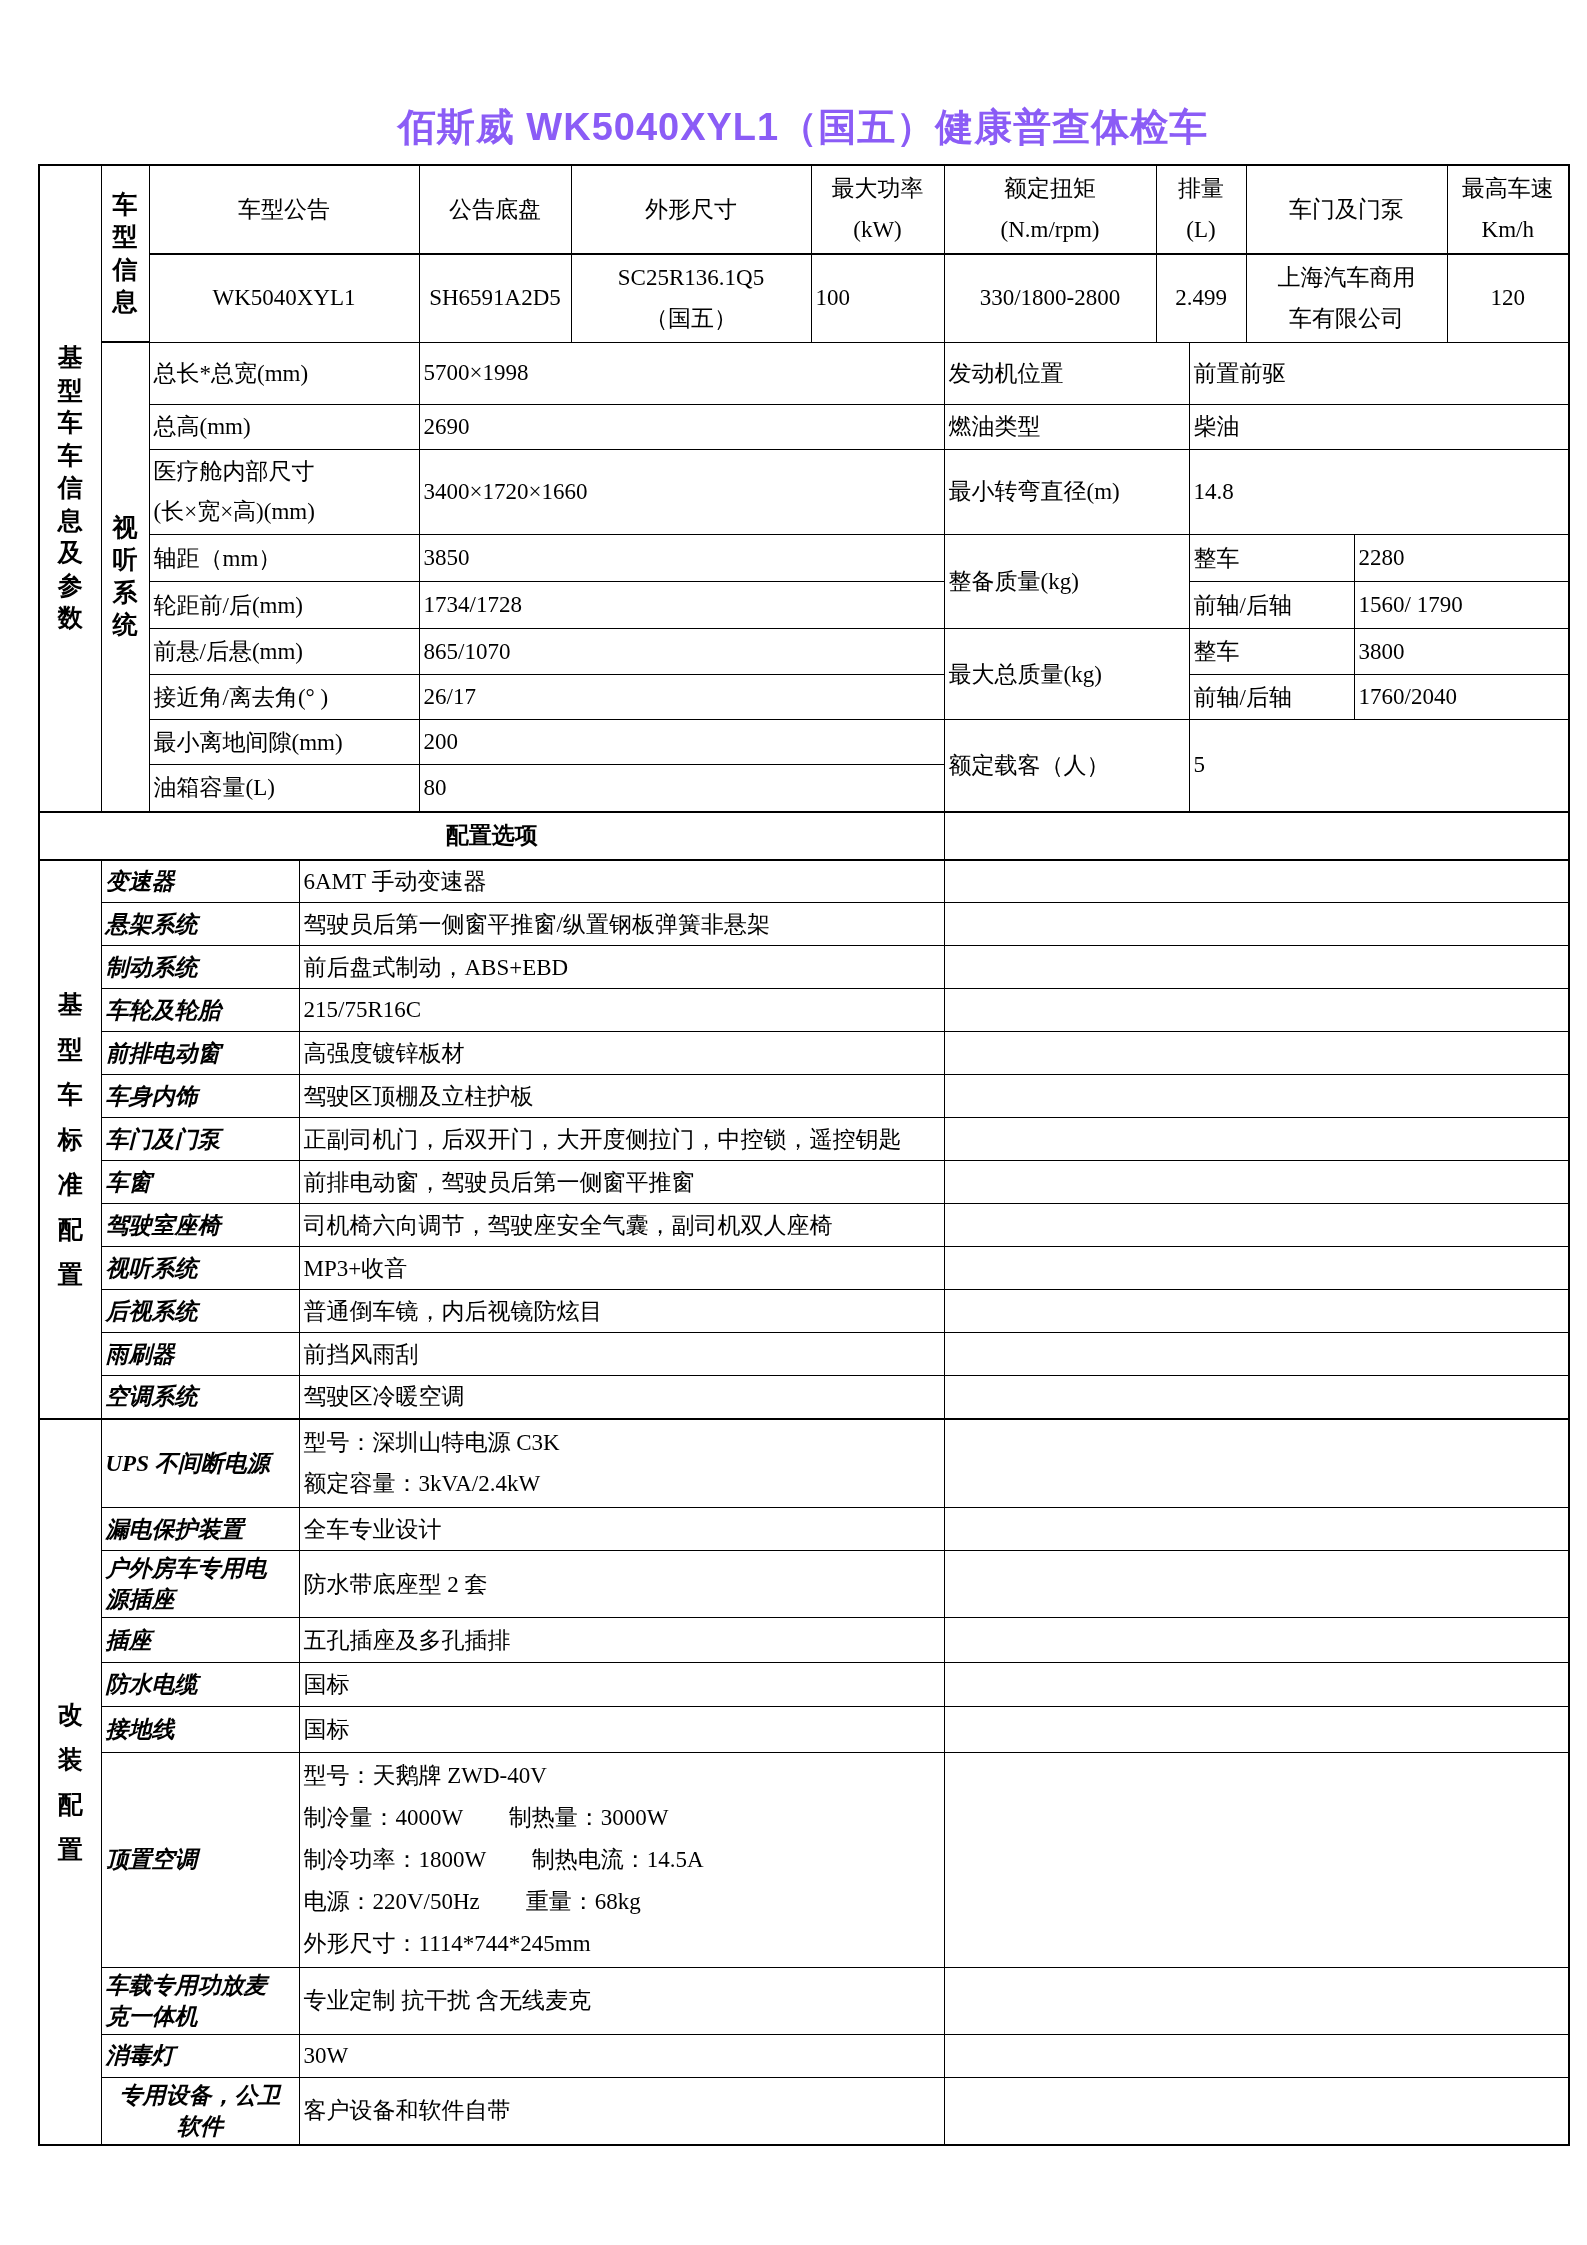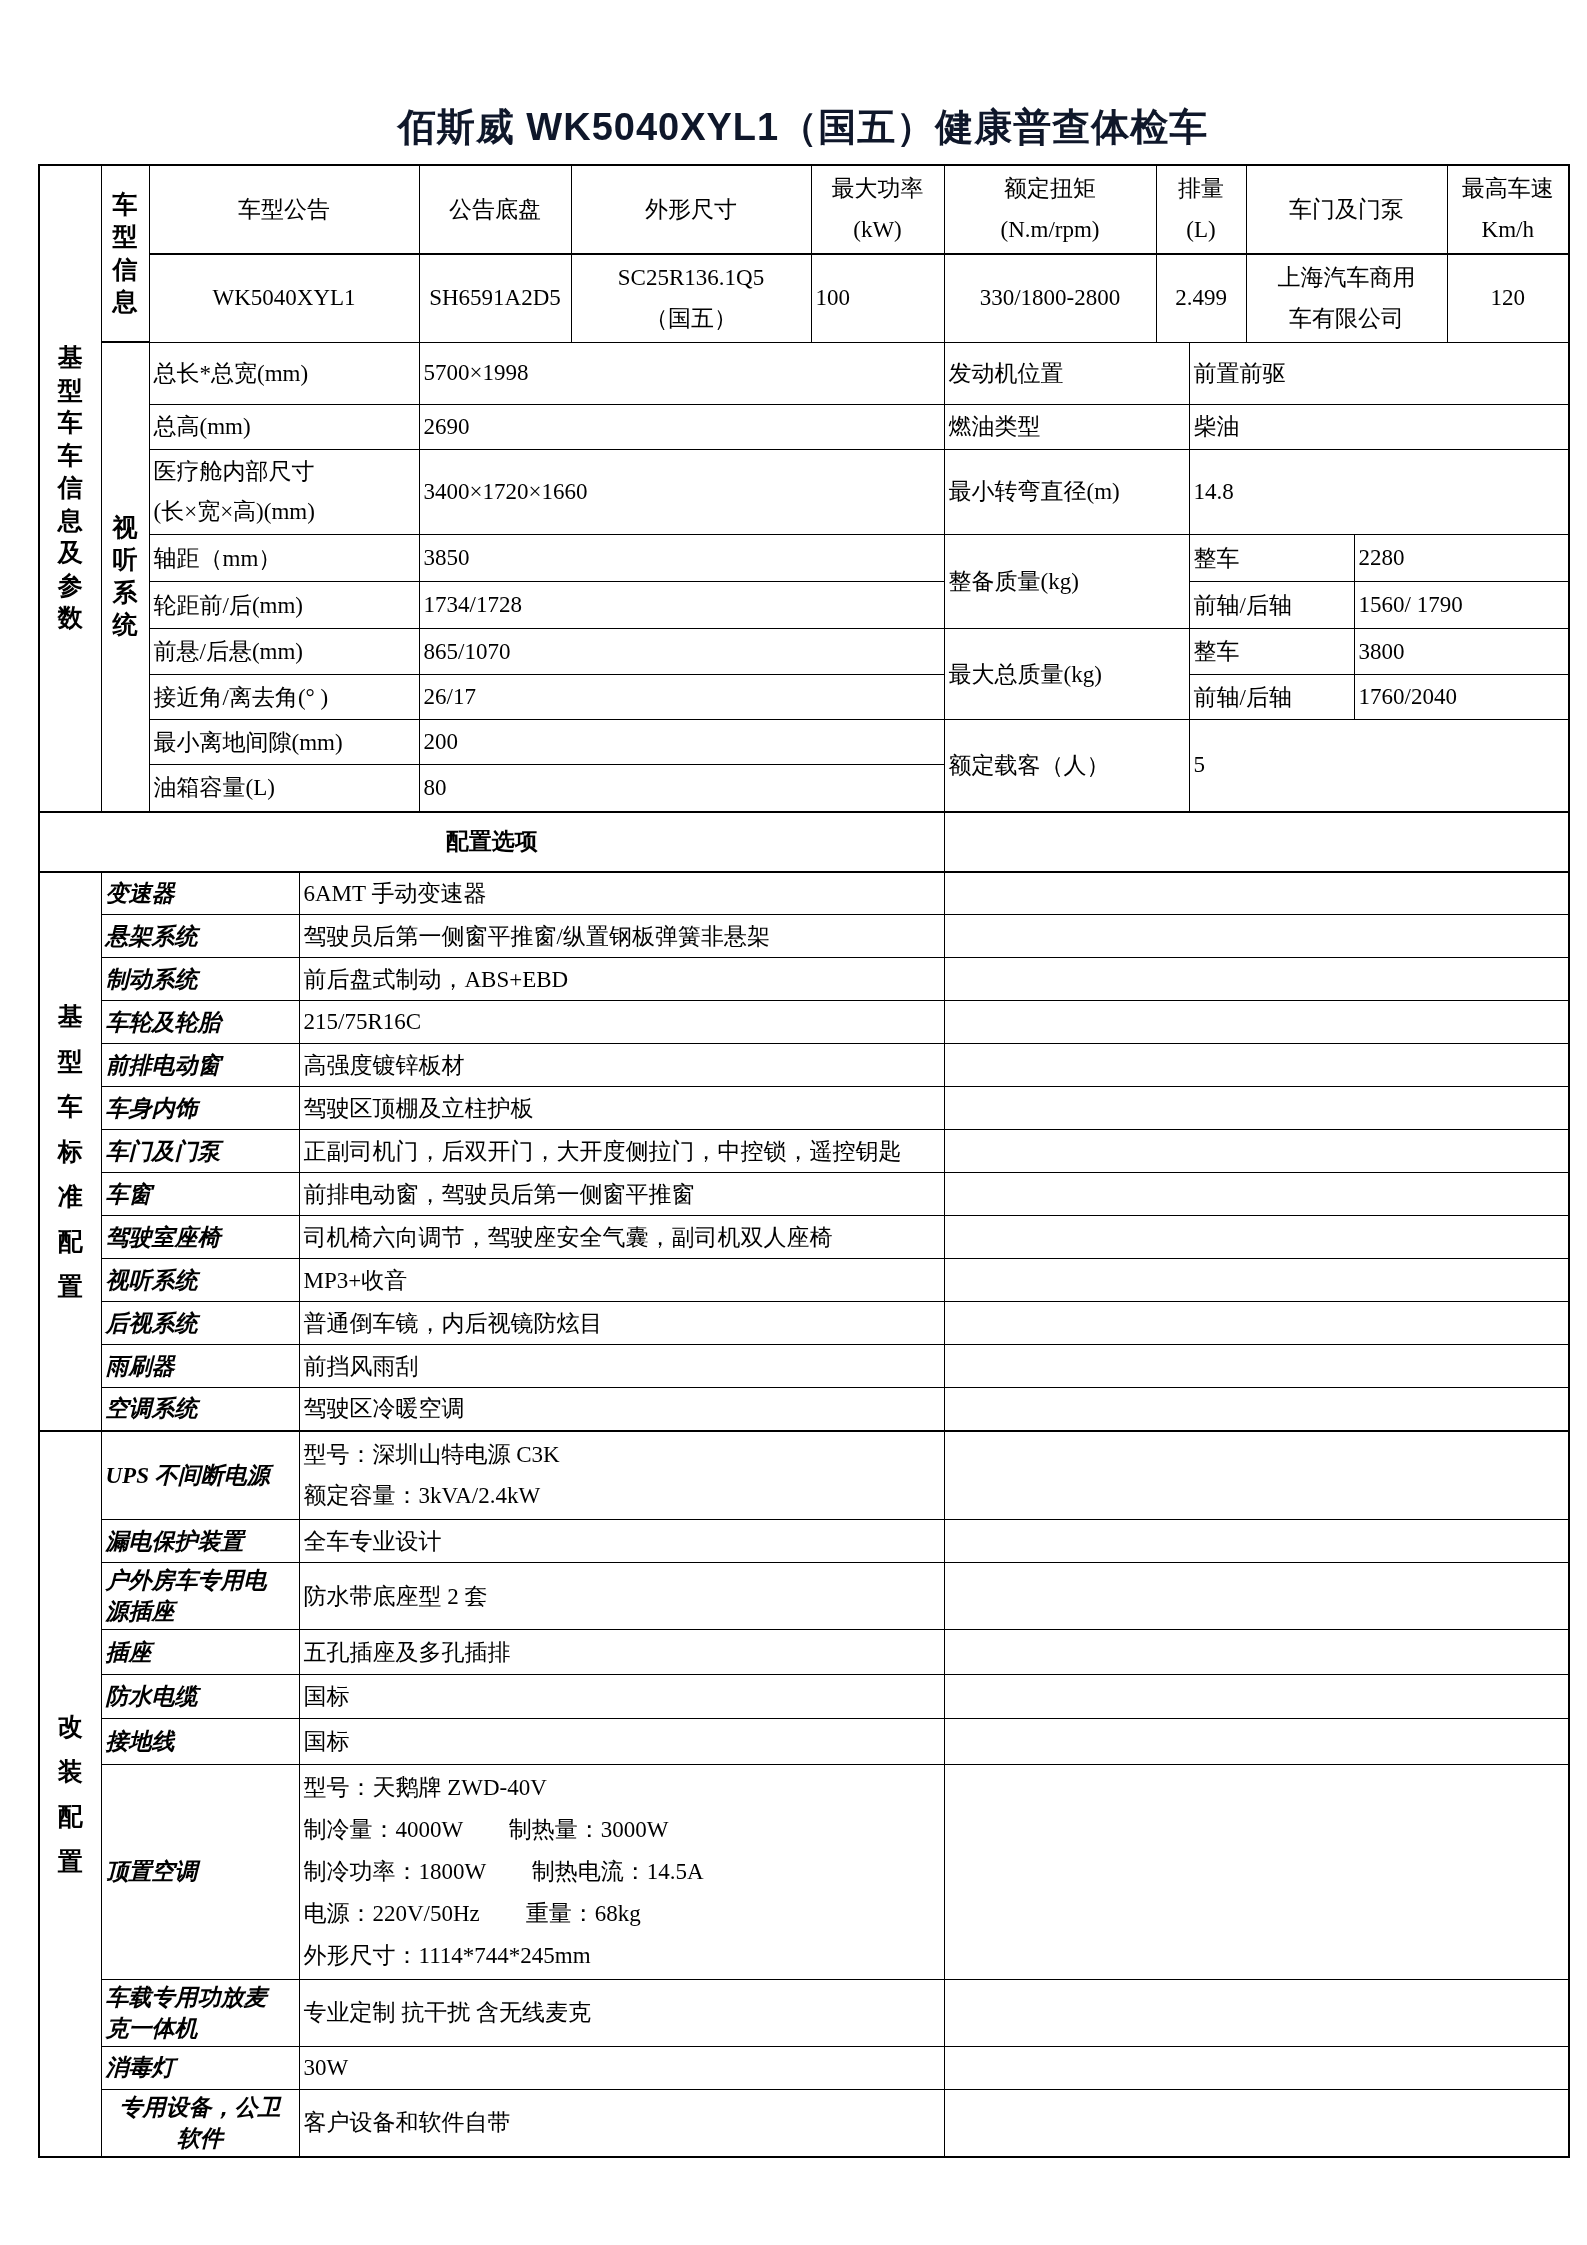"佰斯威 WK5040XYL1（国五）健康普查体检车" .title { color: #0f172a -> #8b5cf6 }
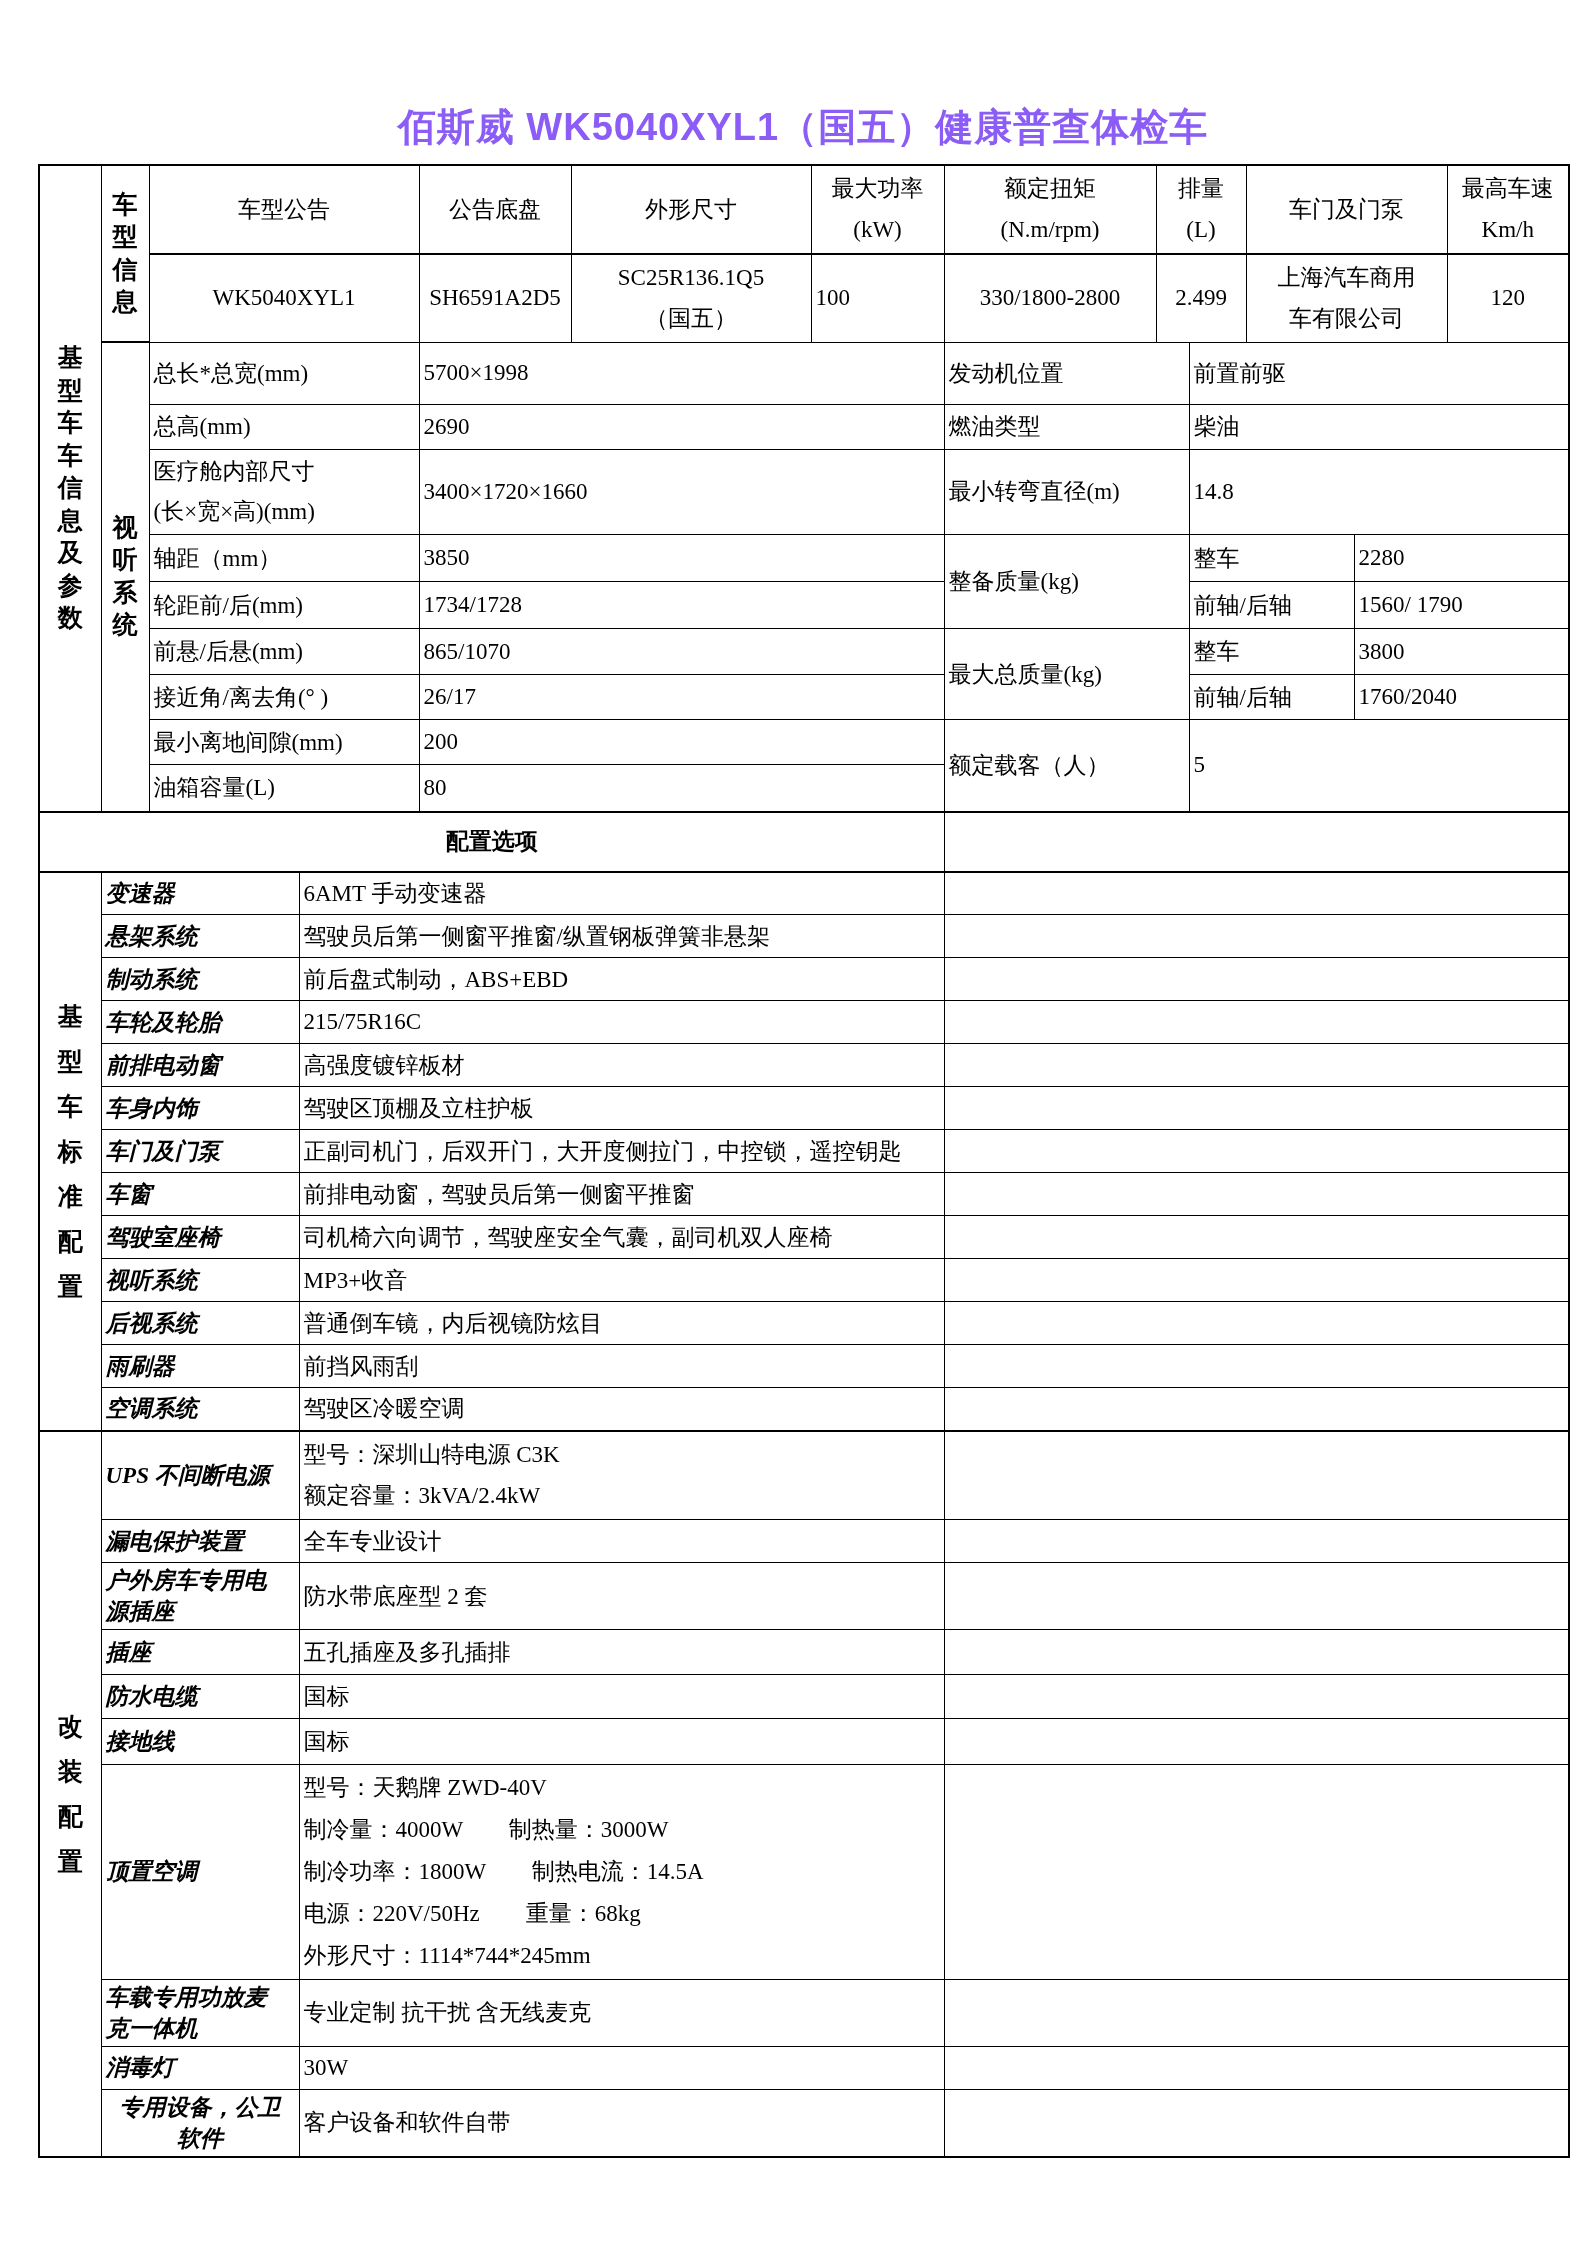"配置选项" tr.sep { height: 60px -> 48px }
